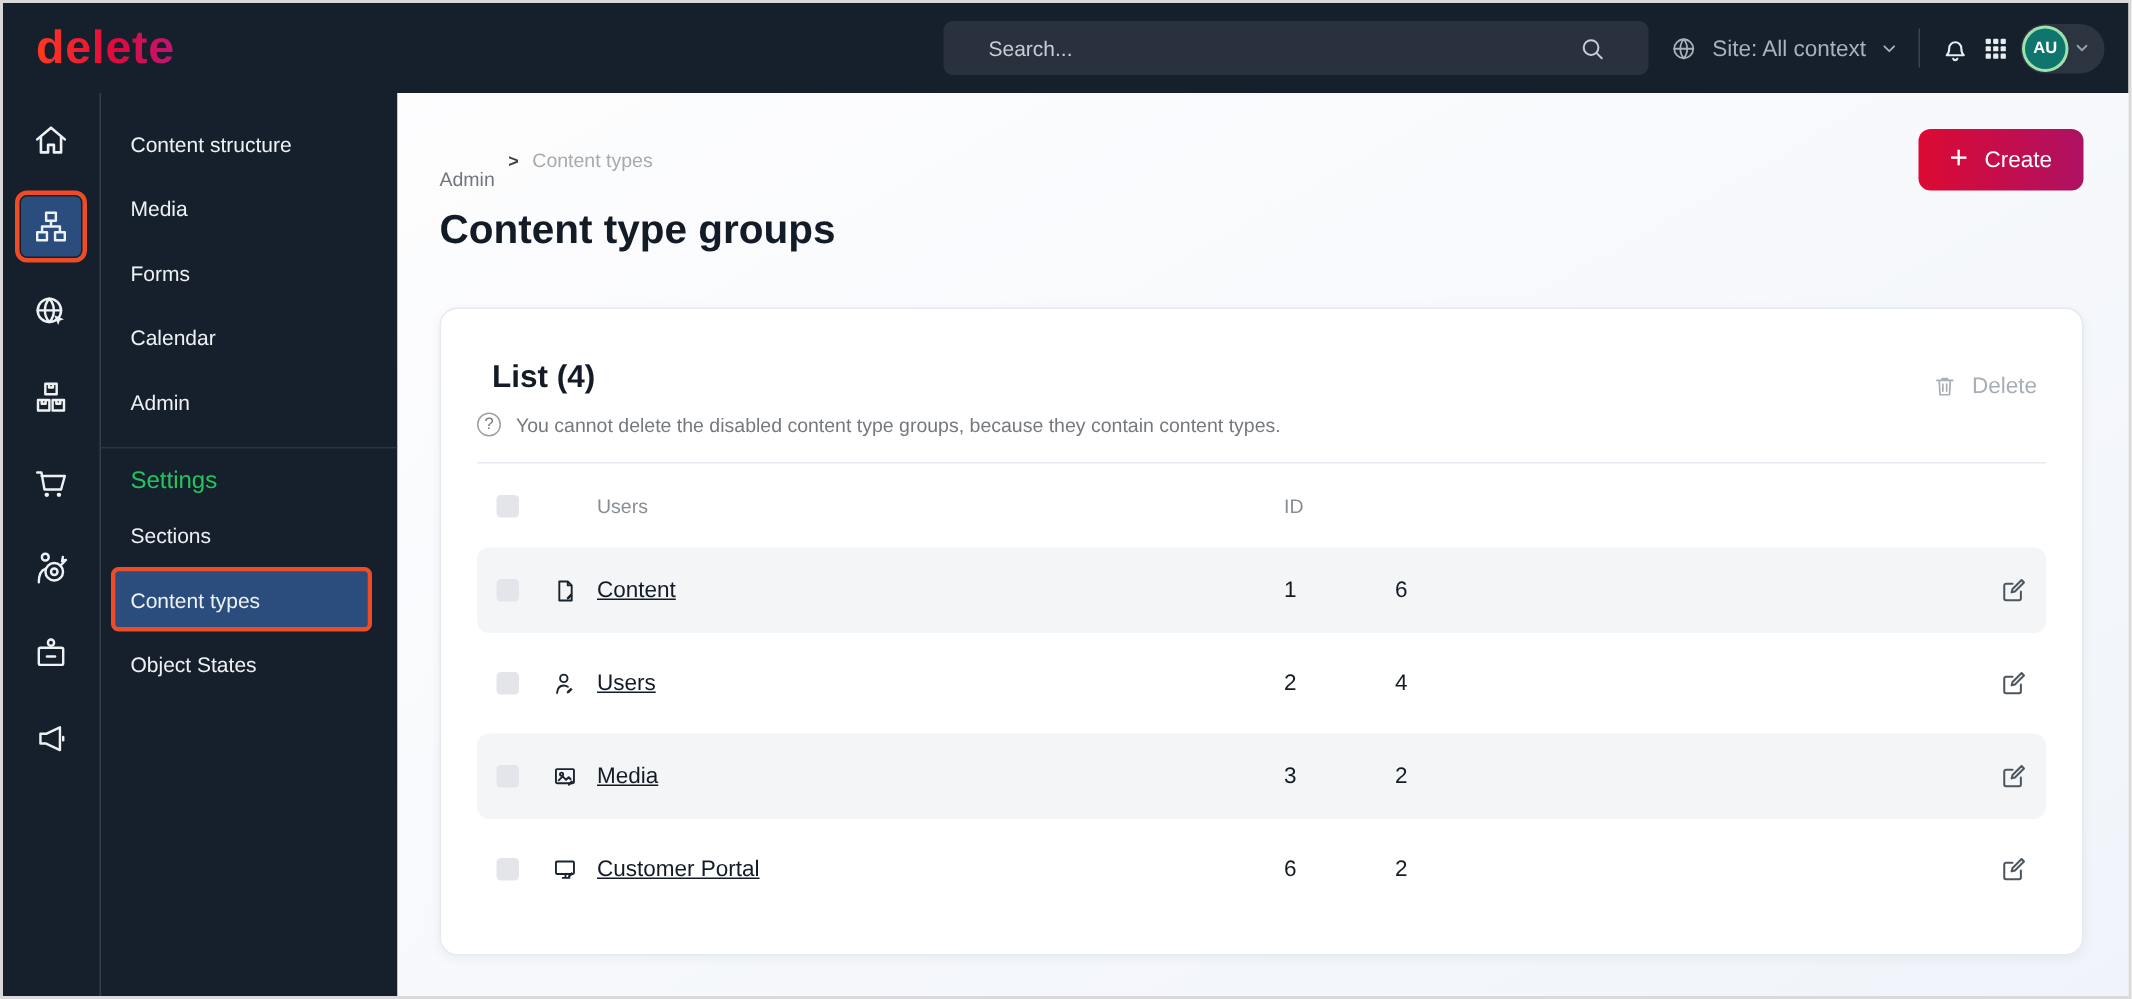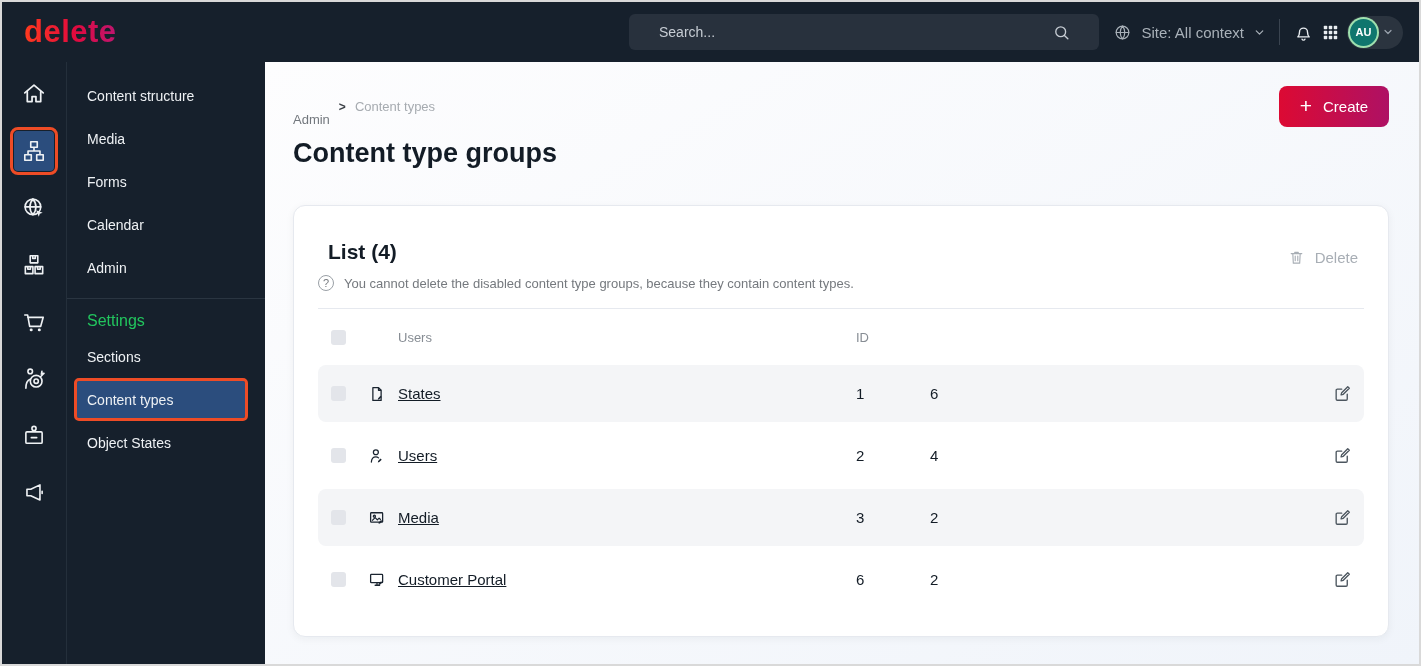"States" a.name-link { text: States -> Content }
